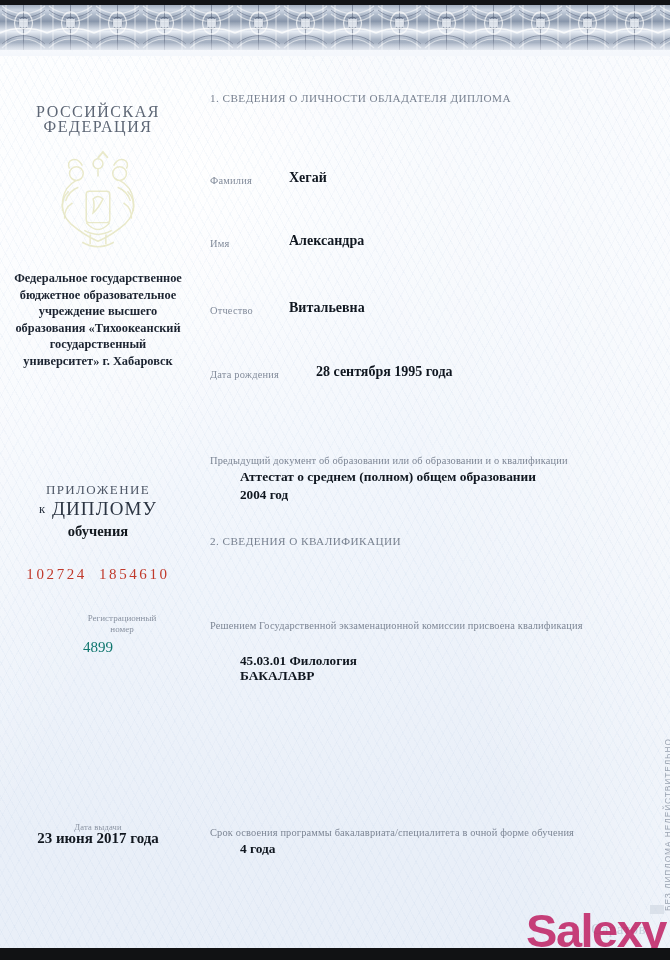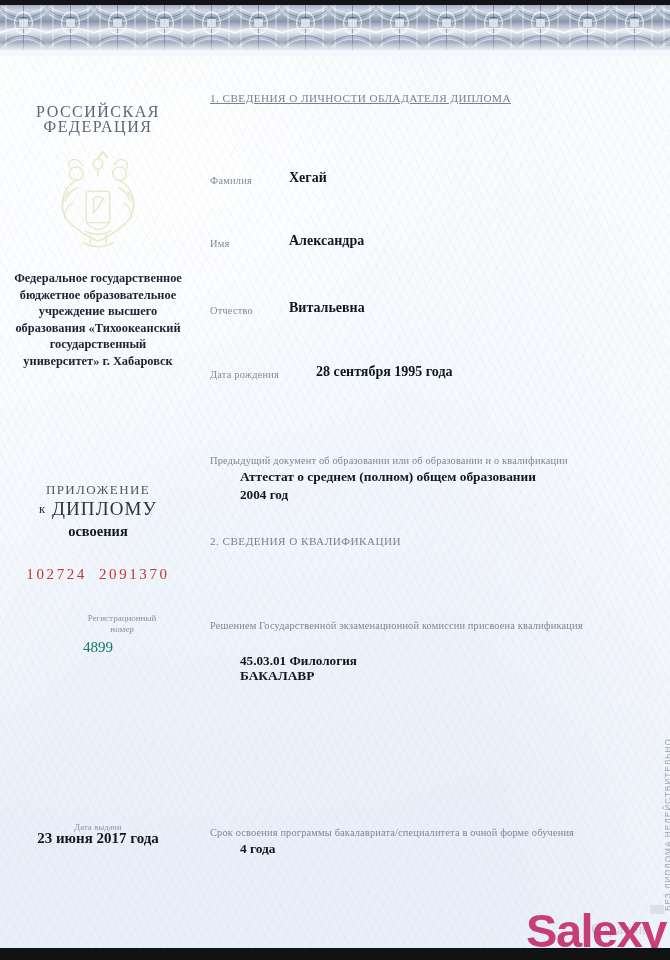"1. СВЕДЕНИЯ О ЛИЧНОСТИ ОБЛАДАТЕЛЯ" div.sec-head { text-decoration: underline -> none }
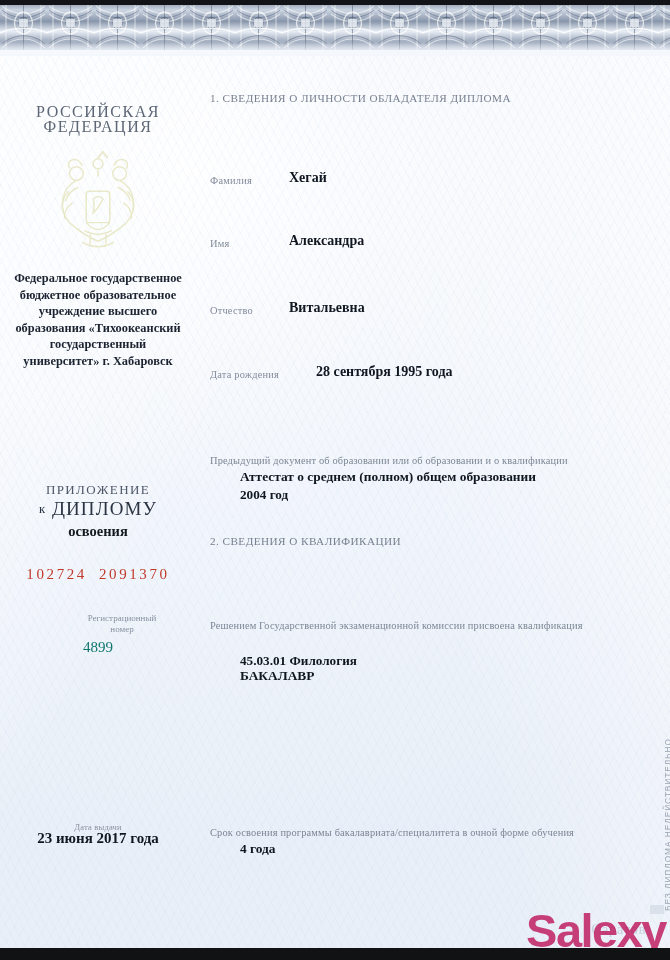"освоения" div.app-line3 { text: освоения -> обучения }
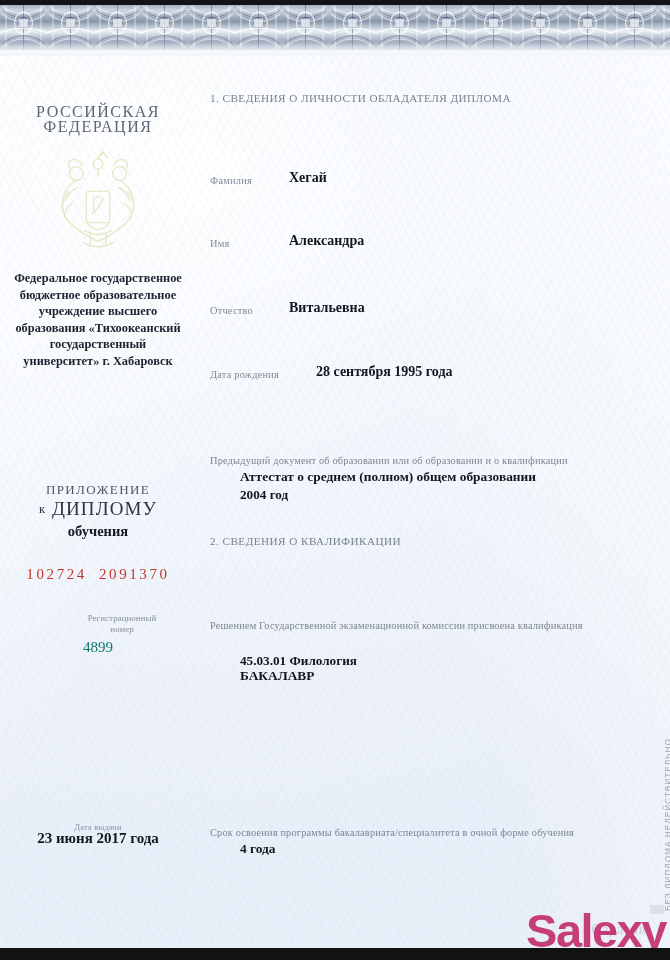"2091370" span { text: 2091370 -> 1854610 }
